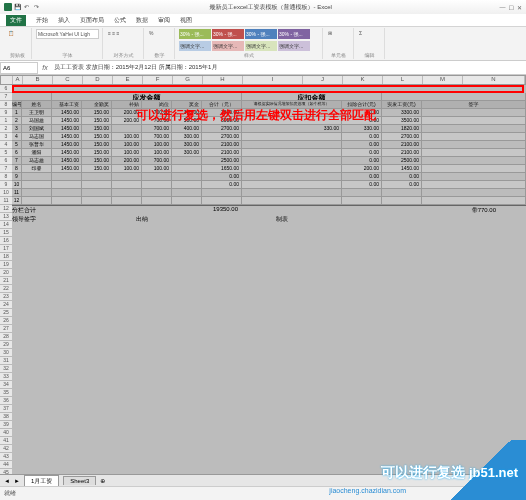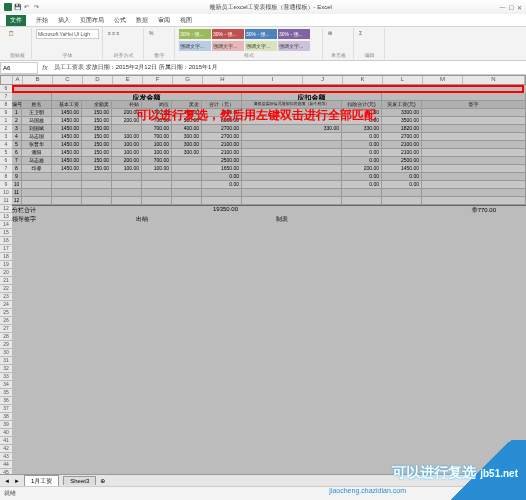"jb51.net" span { font-size: 10px -> 13px }
